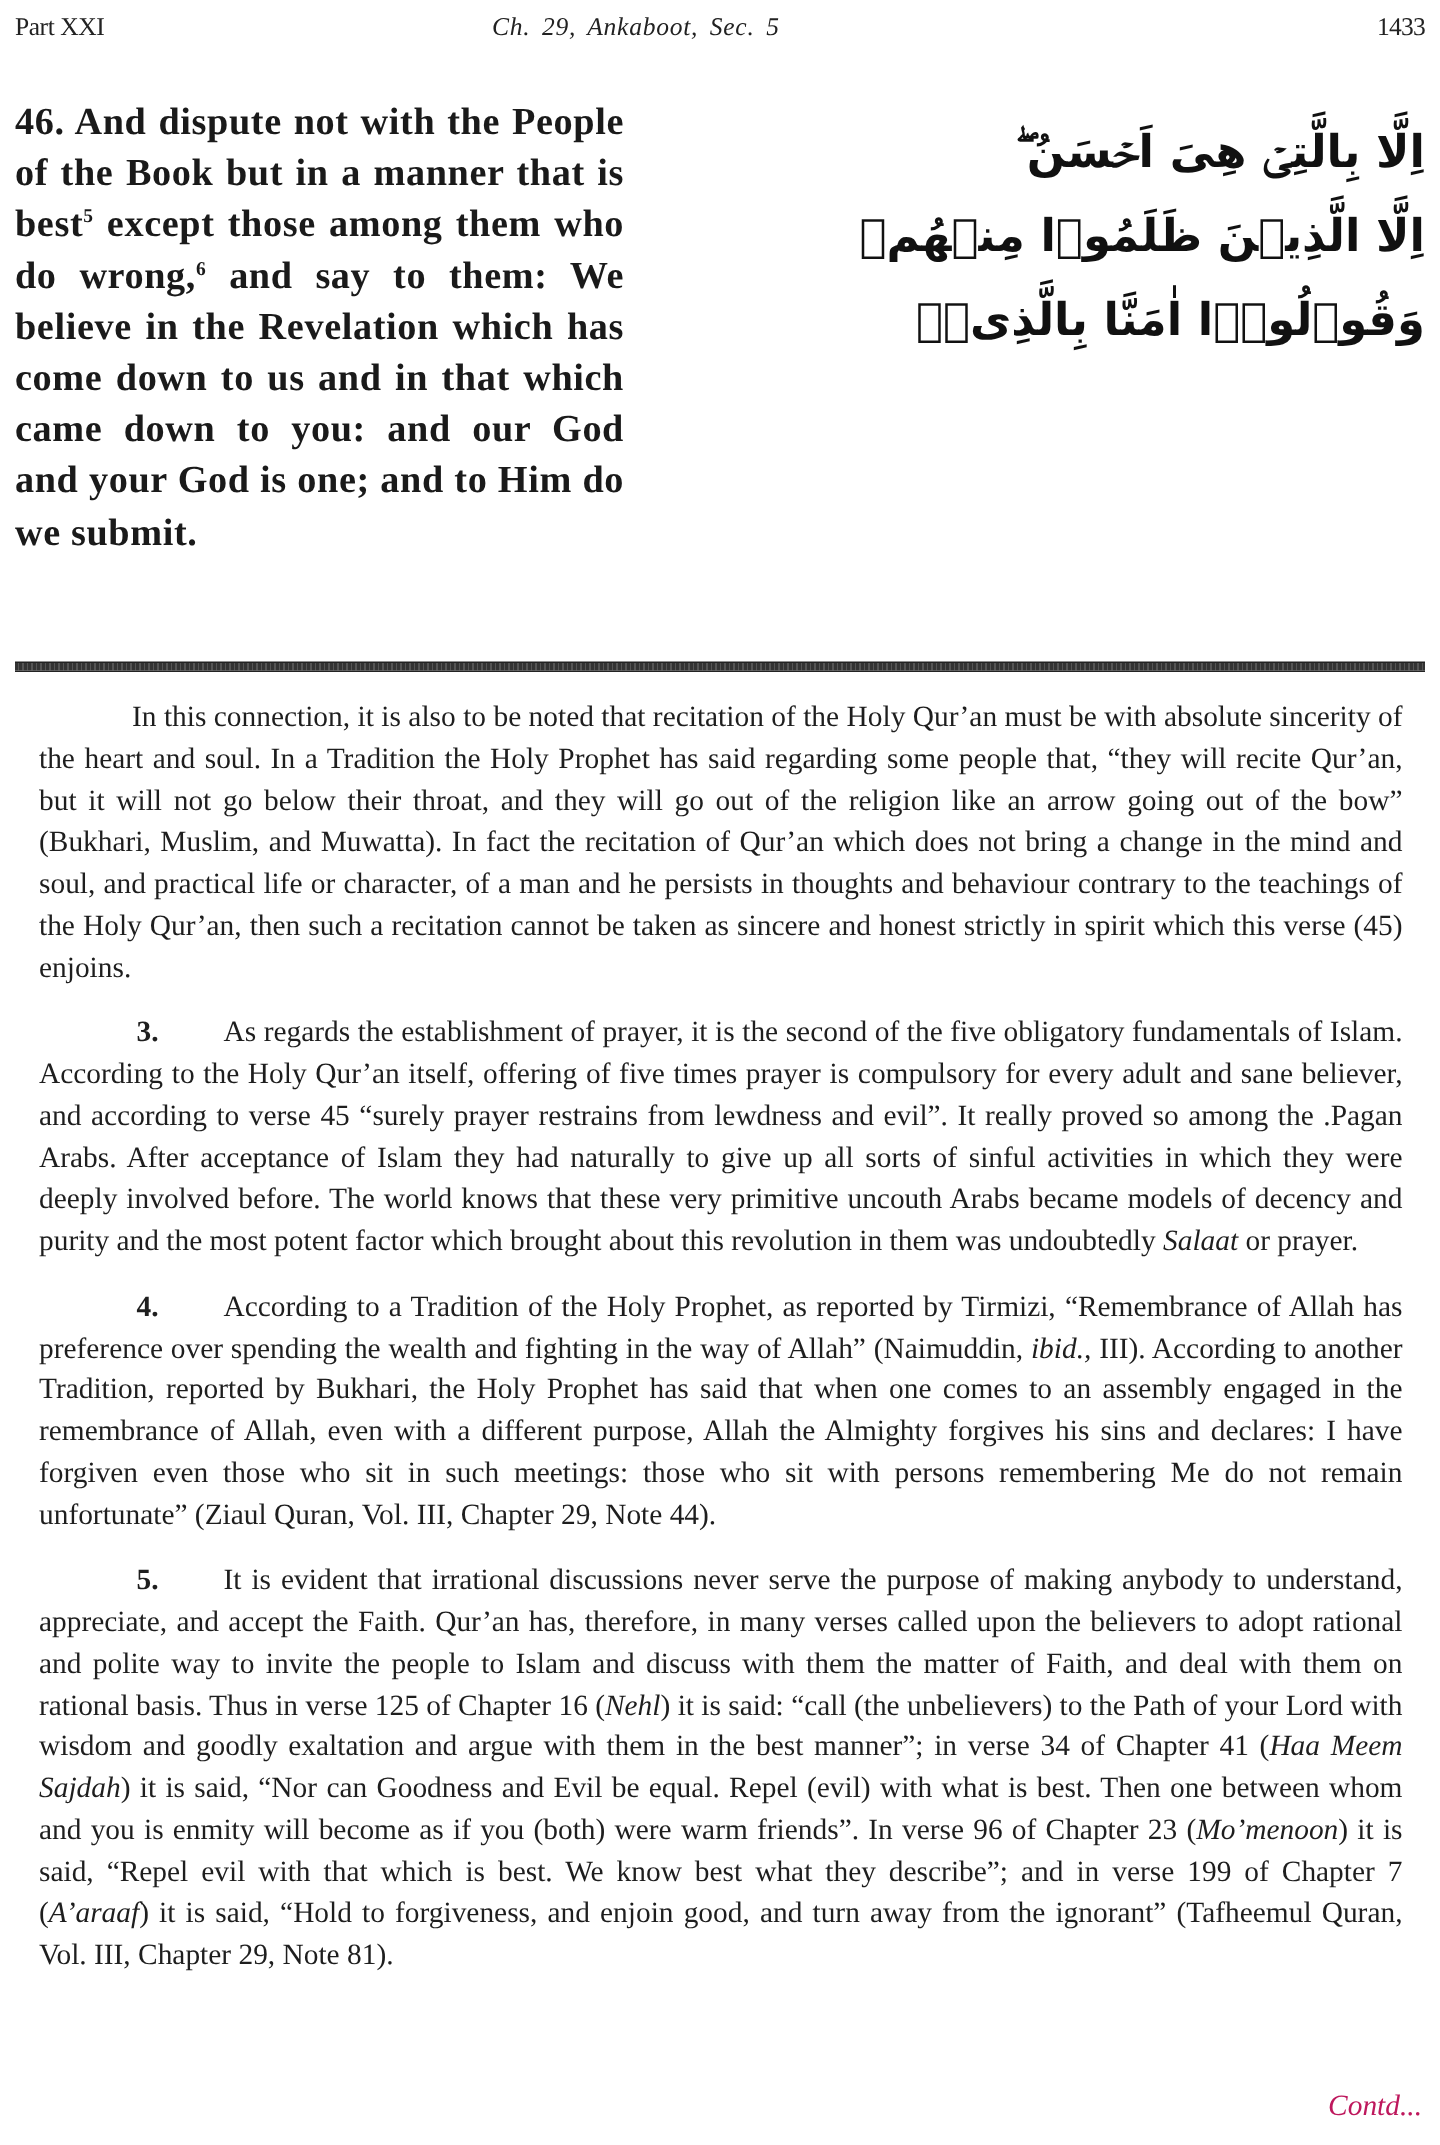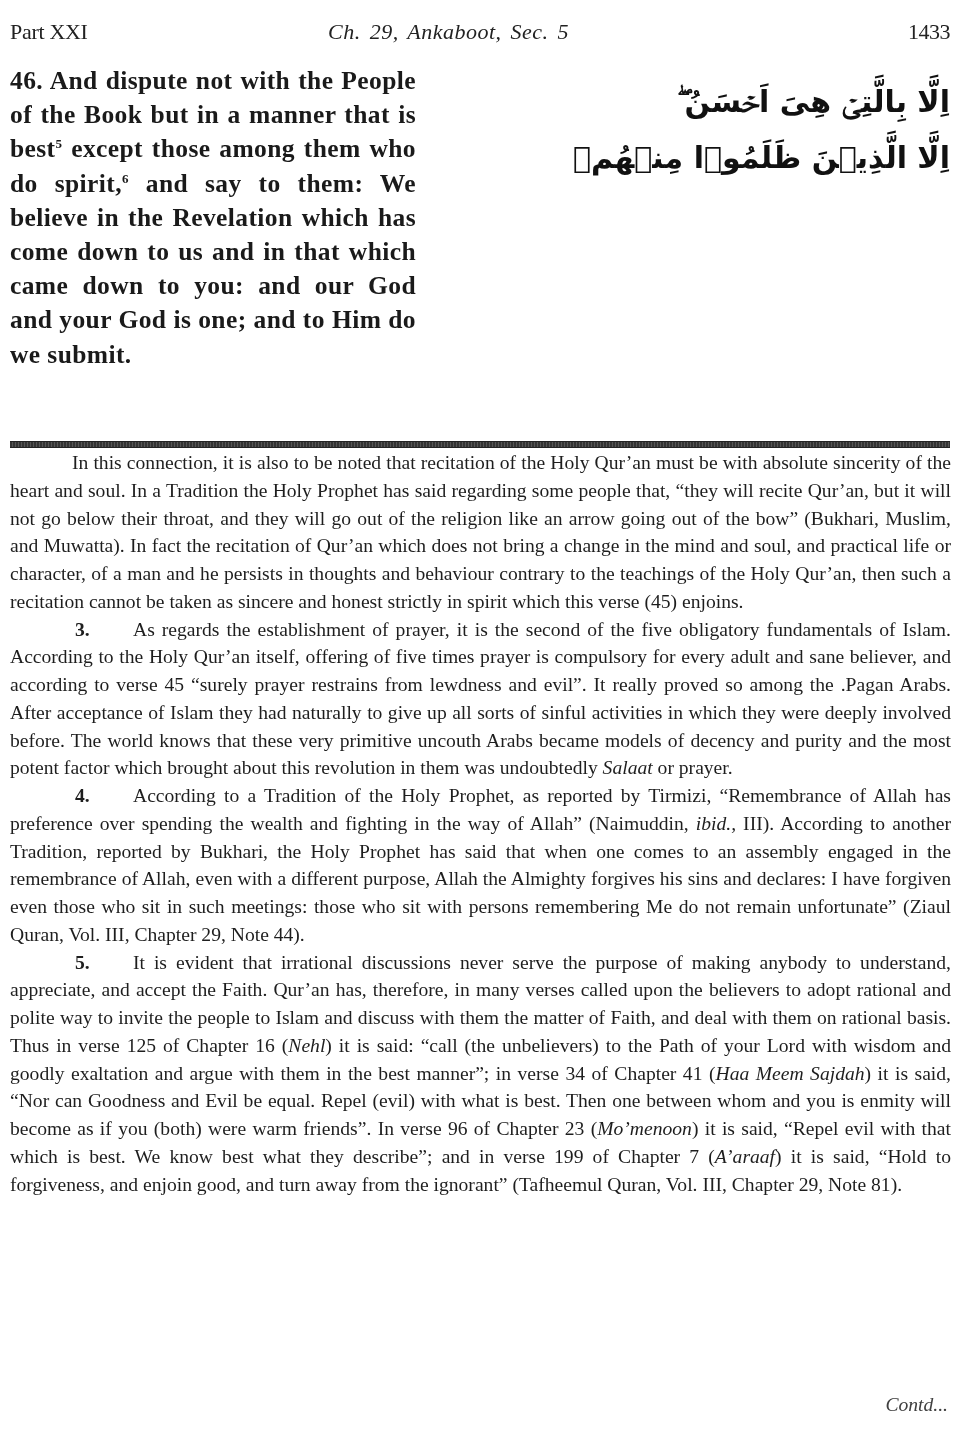"Part XXI" .page-header { font-size: 22px -> 17px; top: 16px -> 2px }
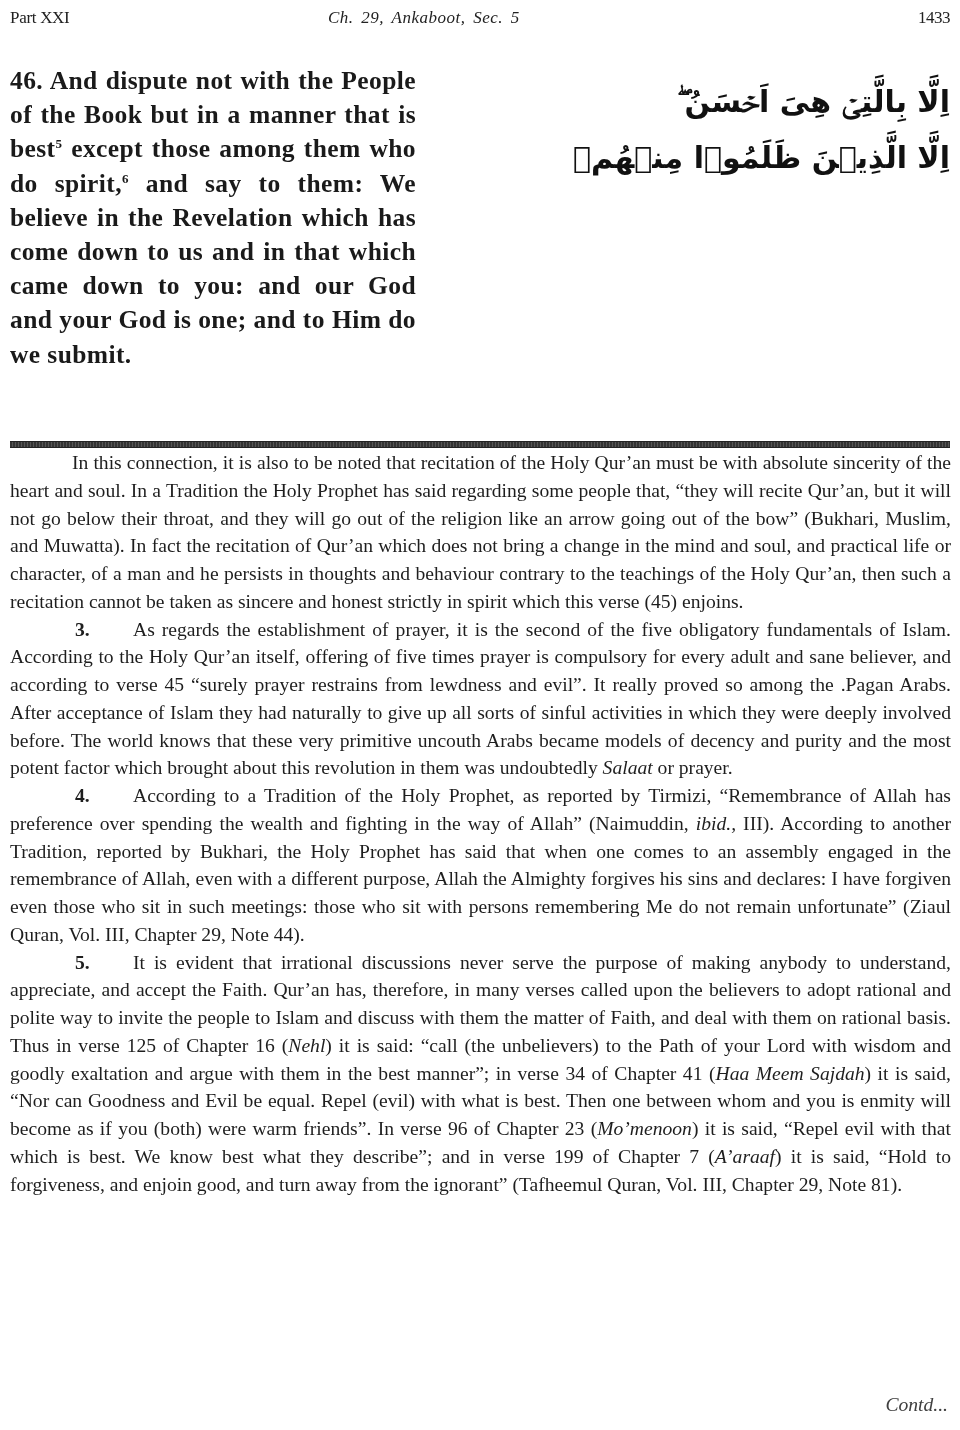"except those among them who" span { text: spirit -> wrong }
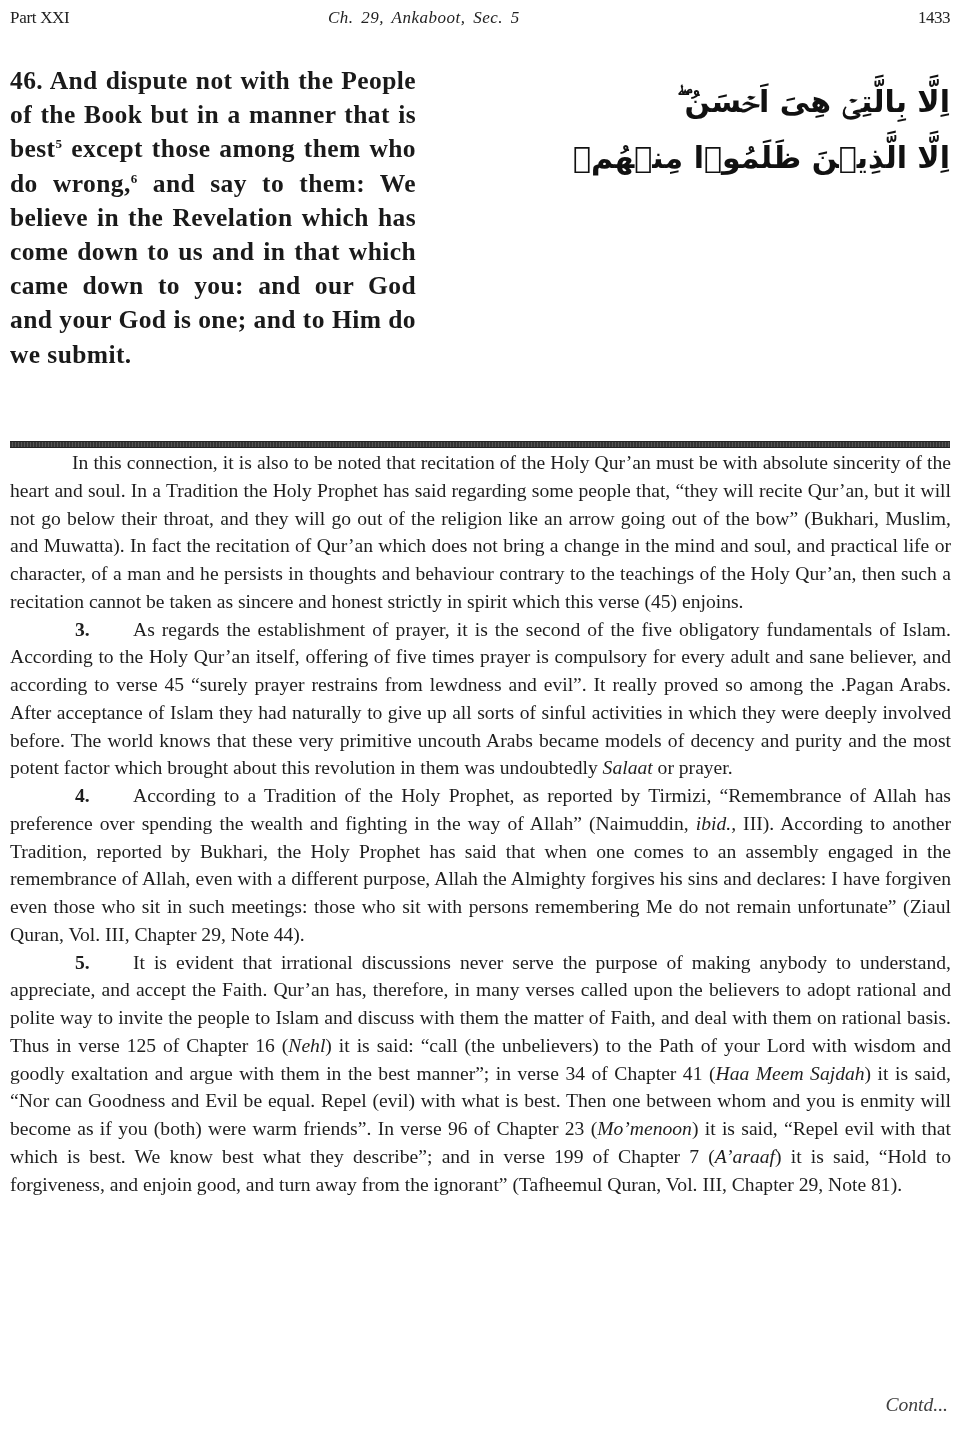"وَقُوۡلُوۡۤا اٰمَنَّا بِالَّذِىۡۤ" span.arabic-line { html: none -> <span>وَقُوۡلُوۡۤا اٰمَنَّا بِالَّذِىۡۤ</span> }
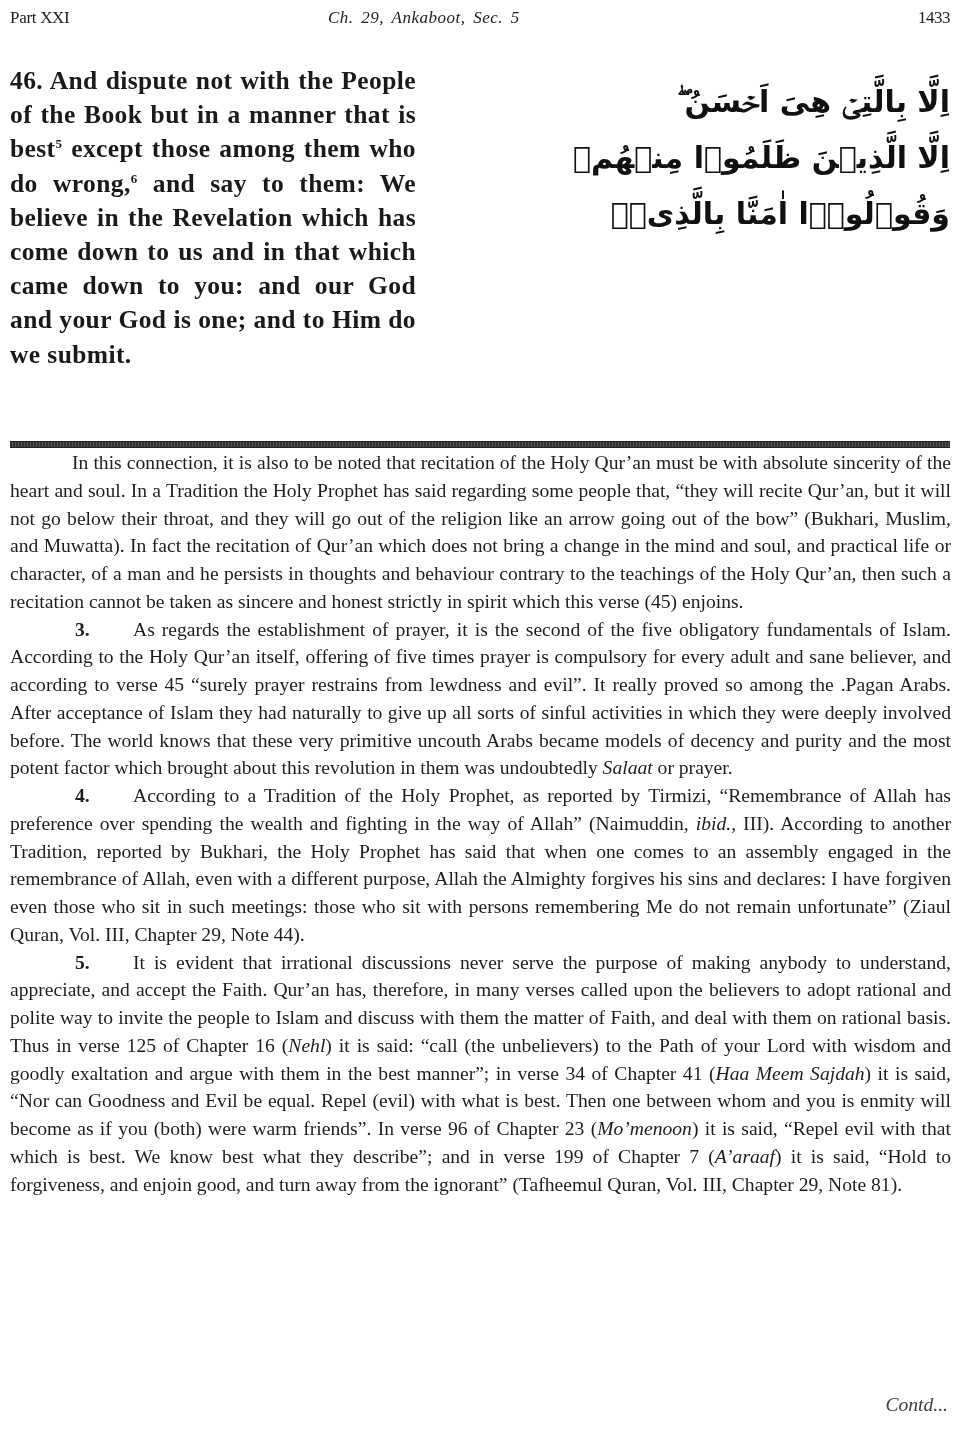"In this connection, it is" .commentary p { margin: 0 -> 16px }
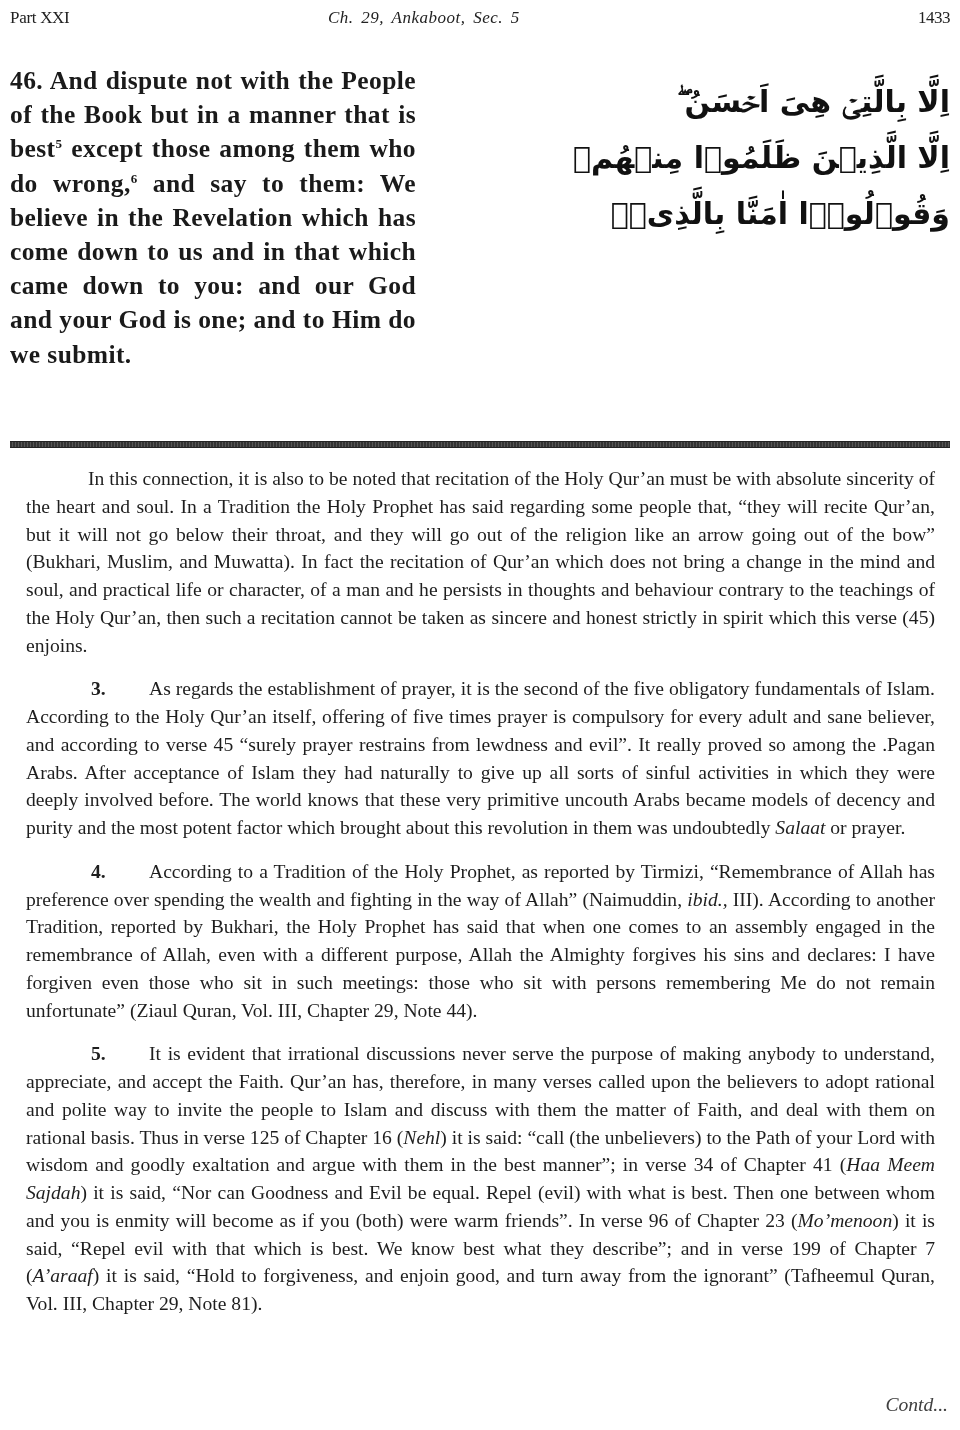"Contd..." .contd { color: #404040 -> #be185d }
